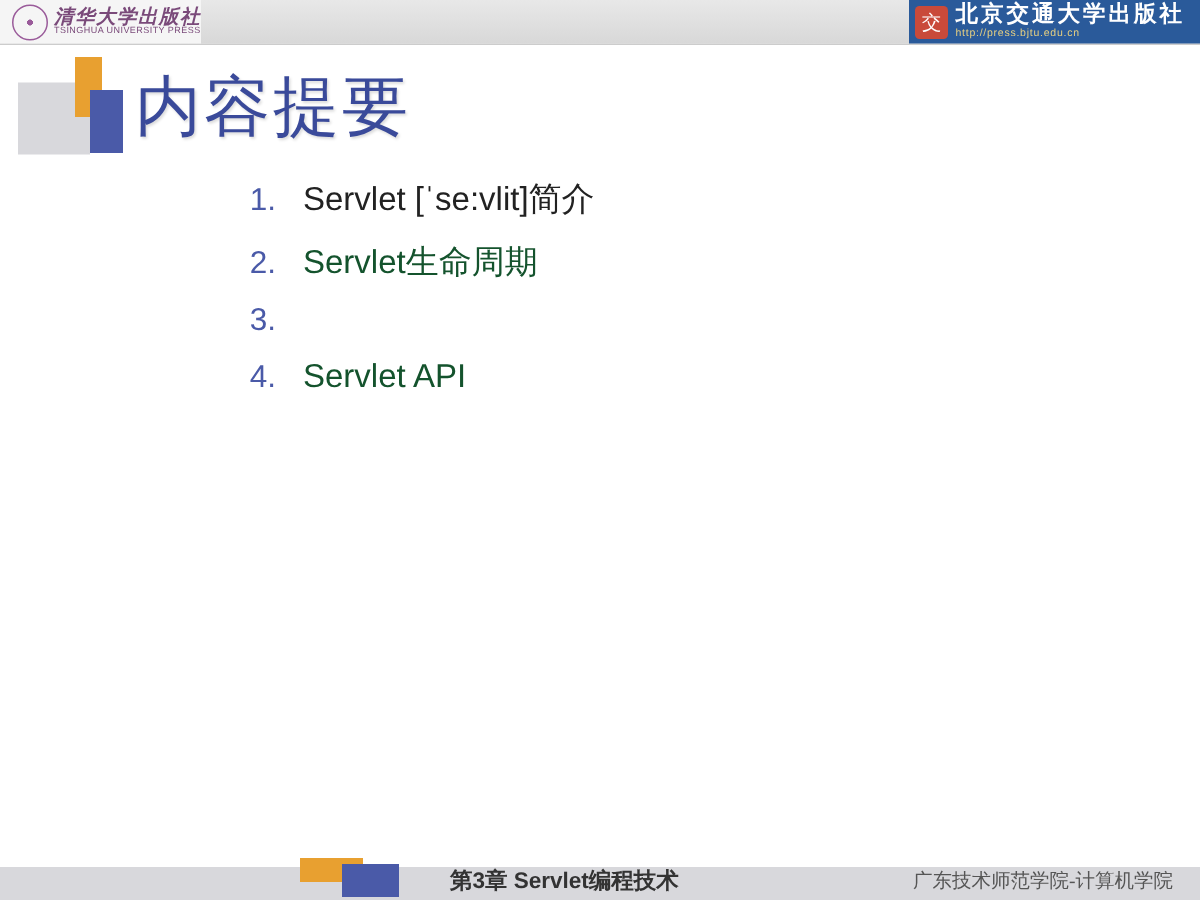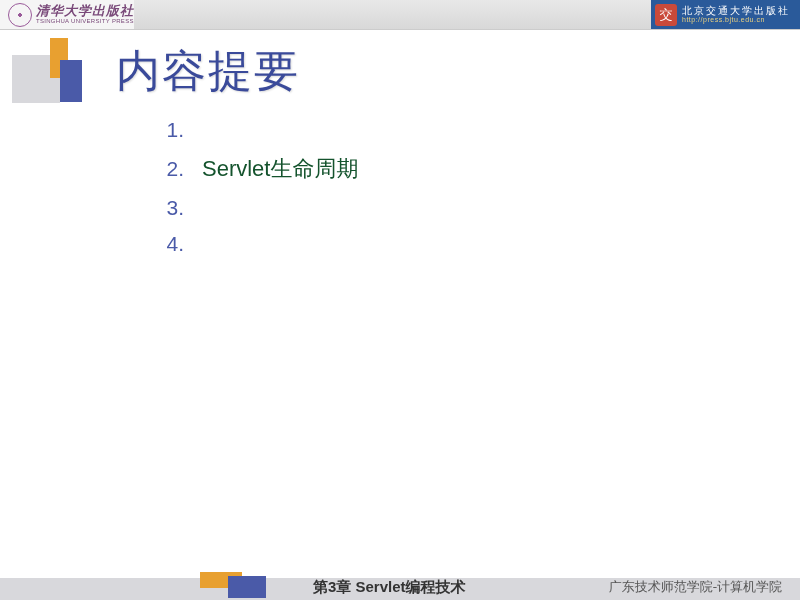"北京交通大学出版社" .logo-right .cn { font-size: 10px -> 15px; font-weight: normal -> bold }
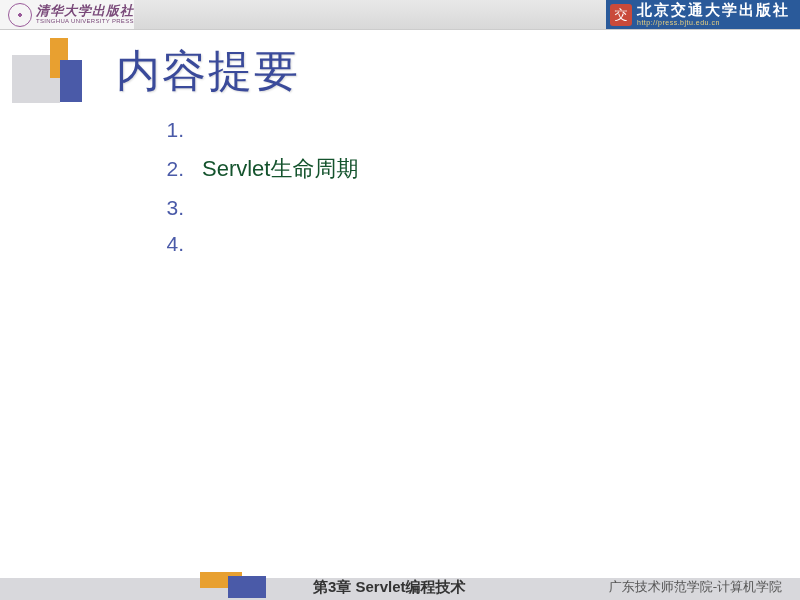"内容提要" .slide-title { margin-left: 116px -> 90px }
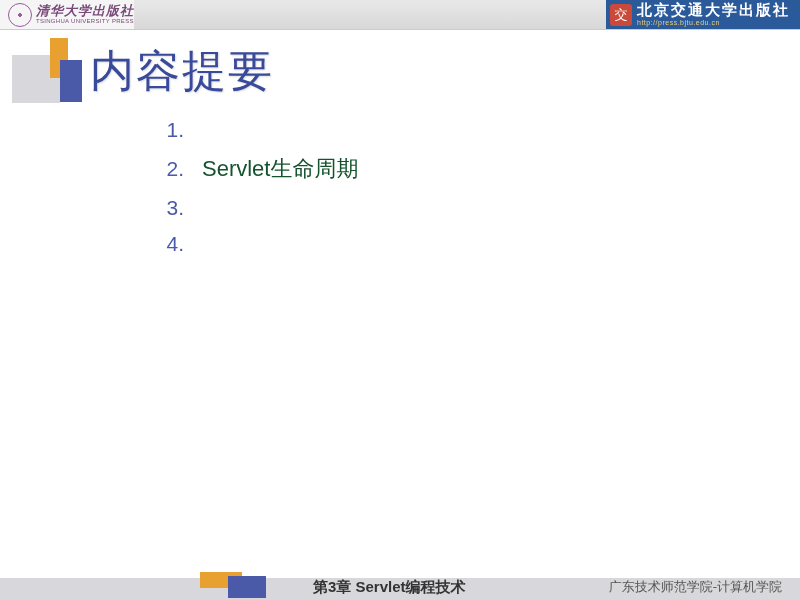"Servlet [ˈse:vlit]简介" span.text { html: none -> <span>Servlet [ˈse:vlit]简介</span> }
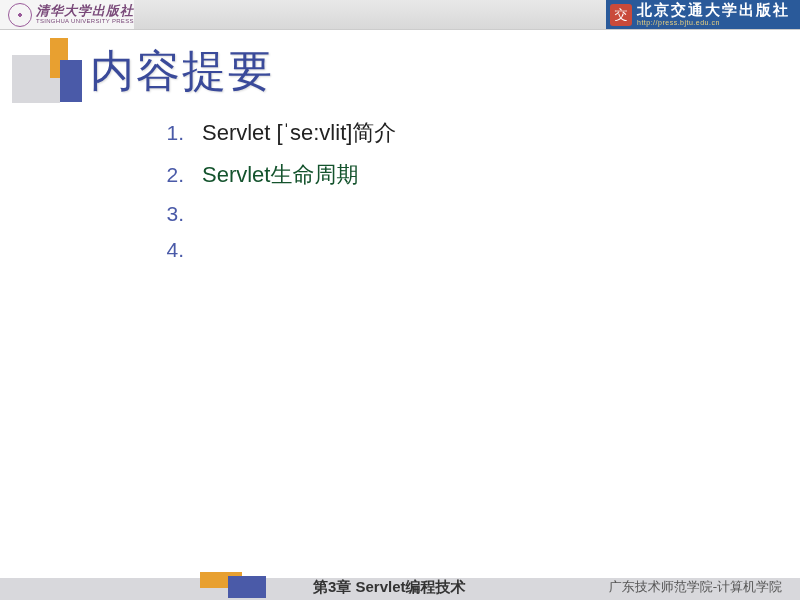"Servlet API" span.text { html: none -> <span>Servlet API</span> }
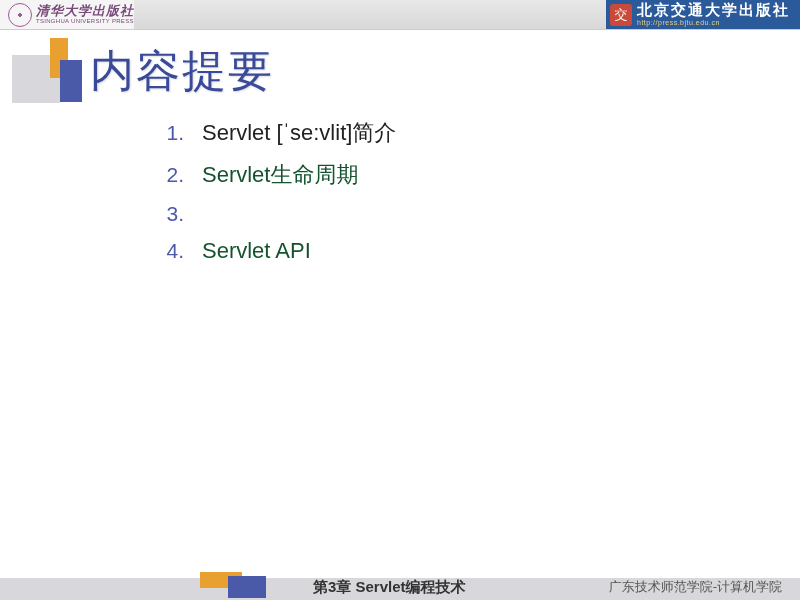"第3章 Servlet编程技术" .chapter-label { margin-left: 13px -> none }
